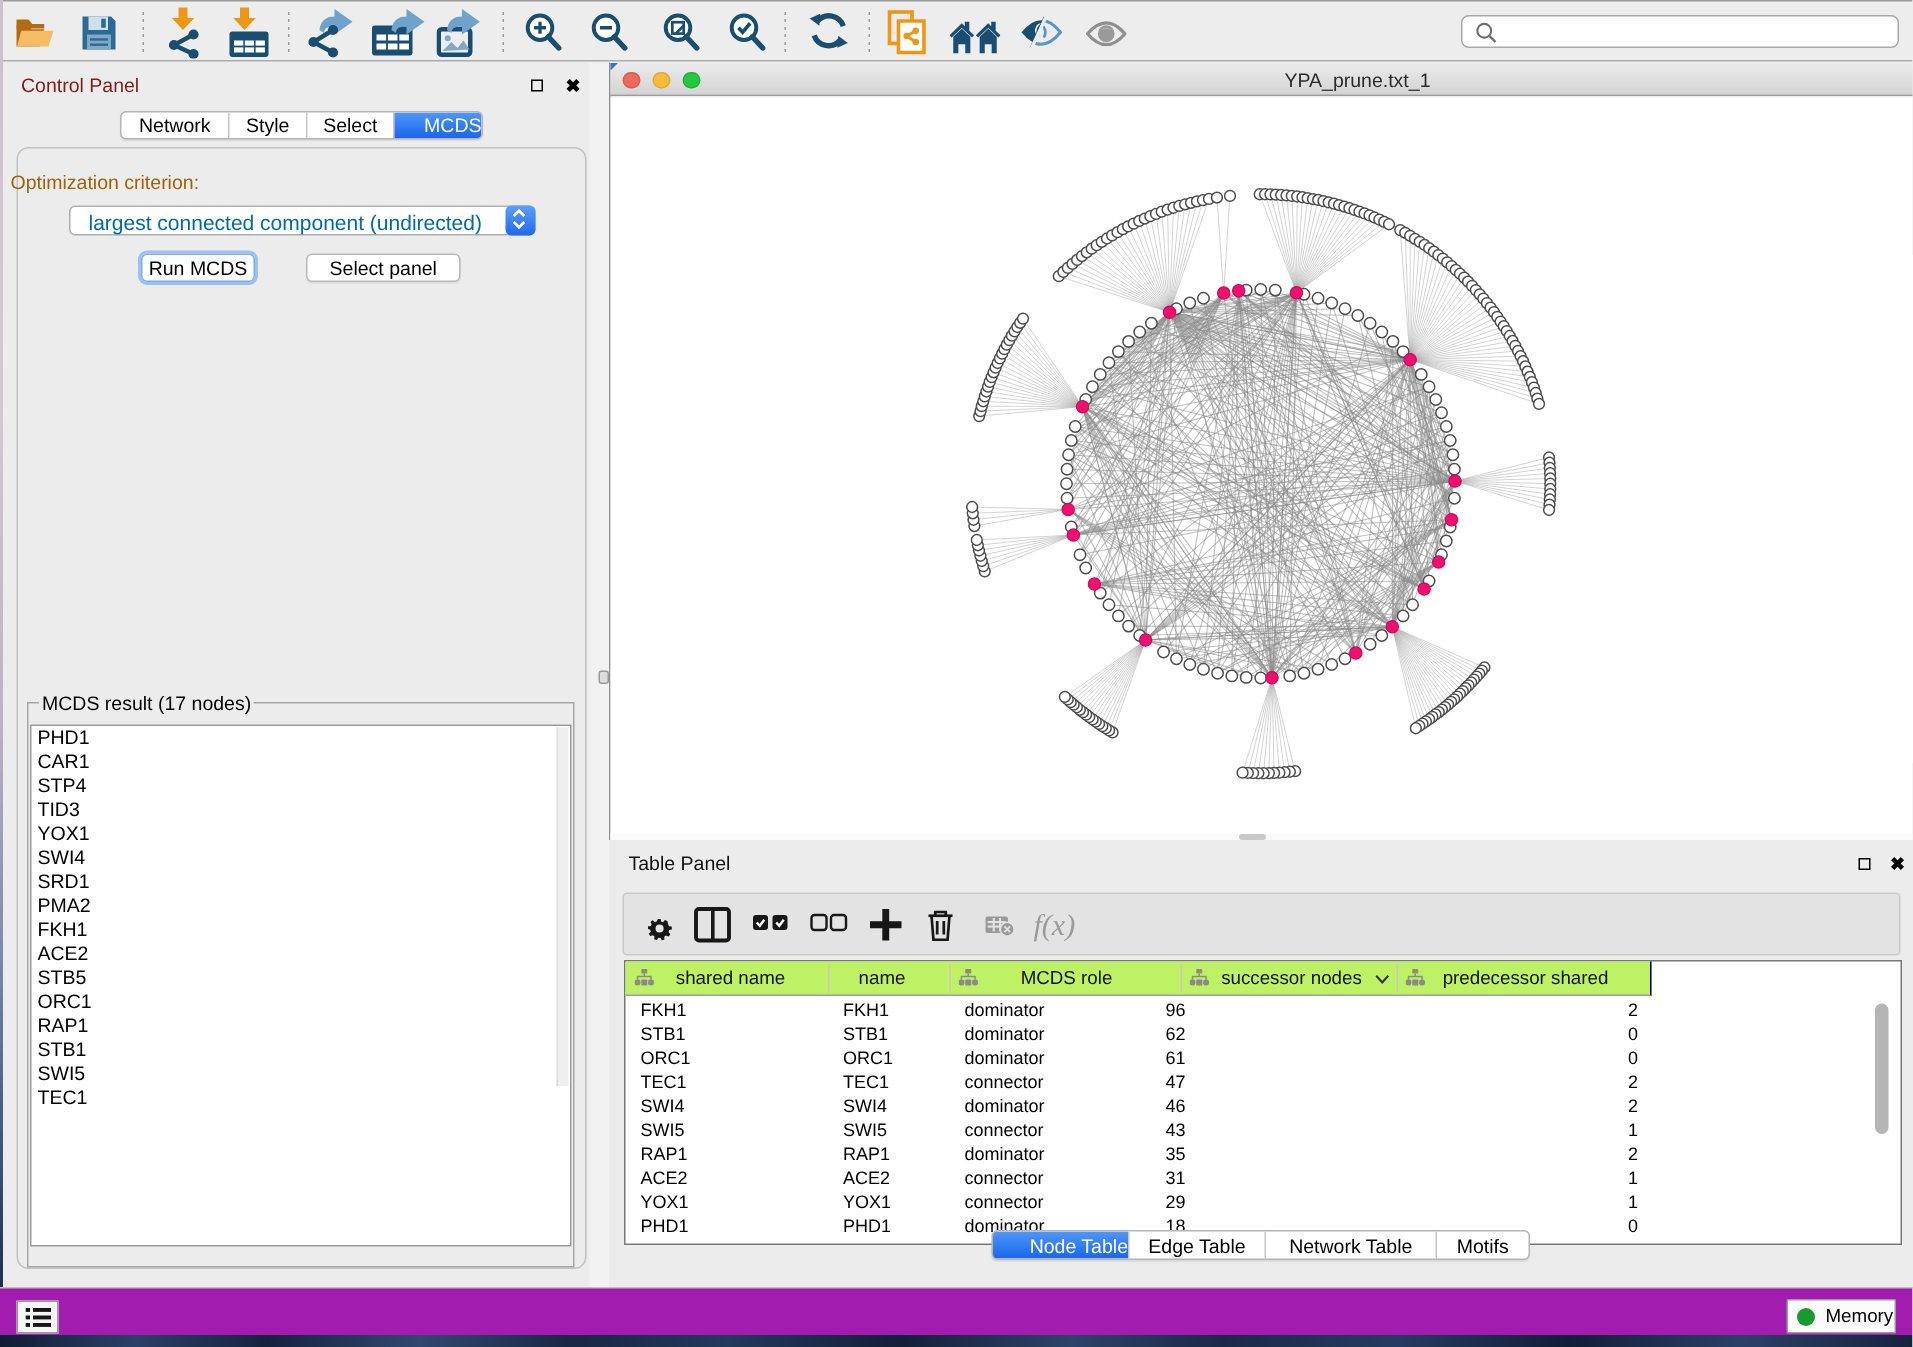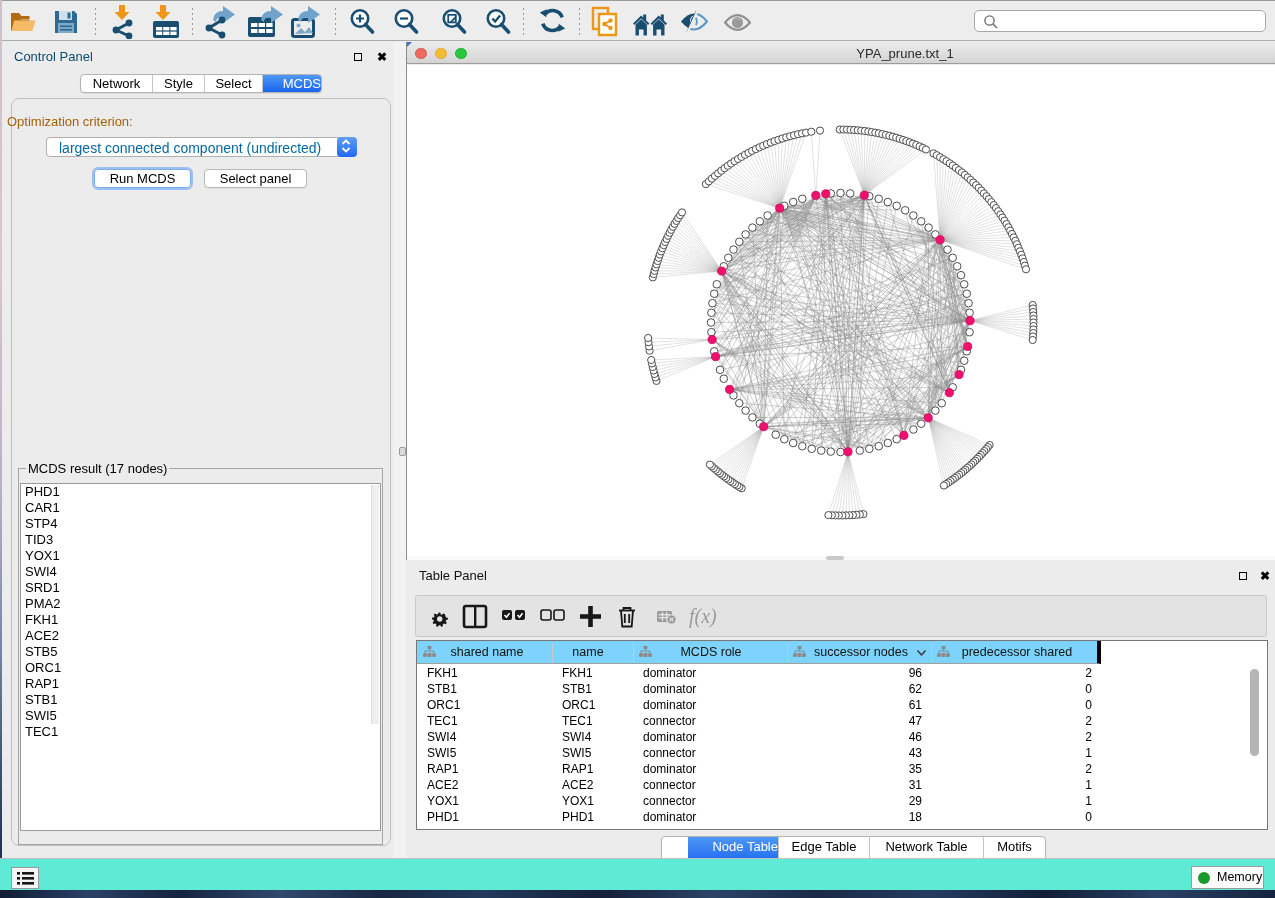"Control Panel" #cp-title { color: #0c4a6e -> #7f1d1d }
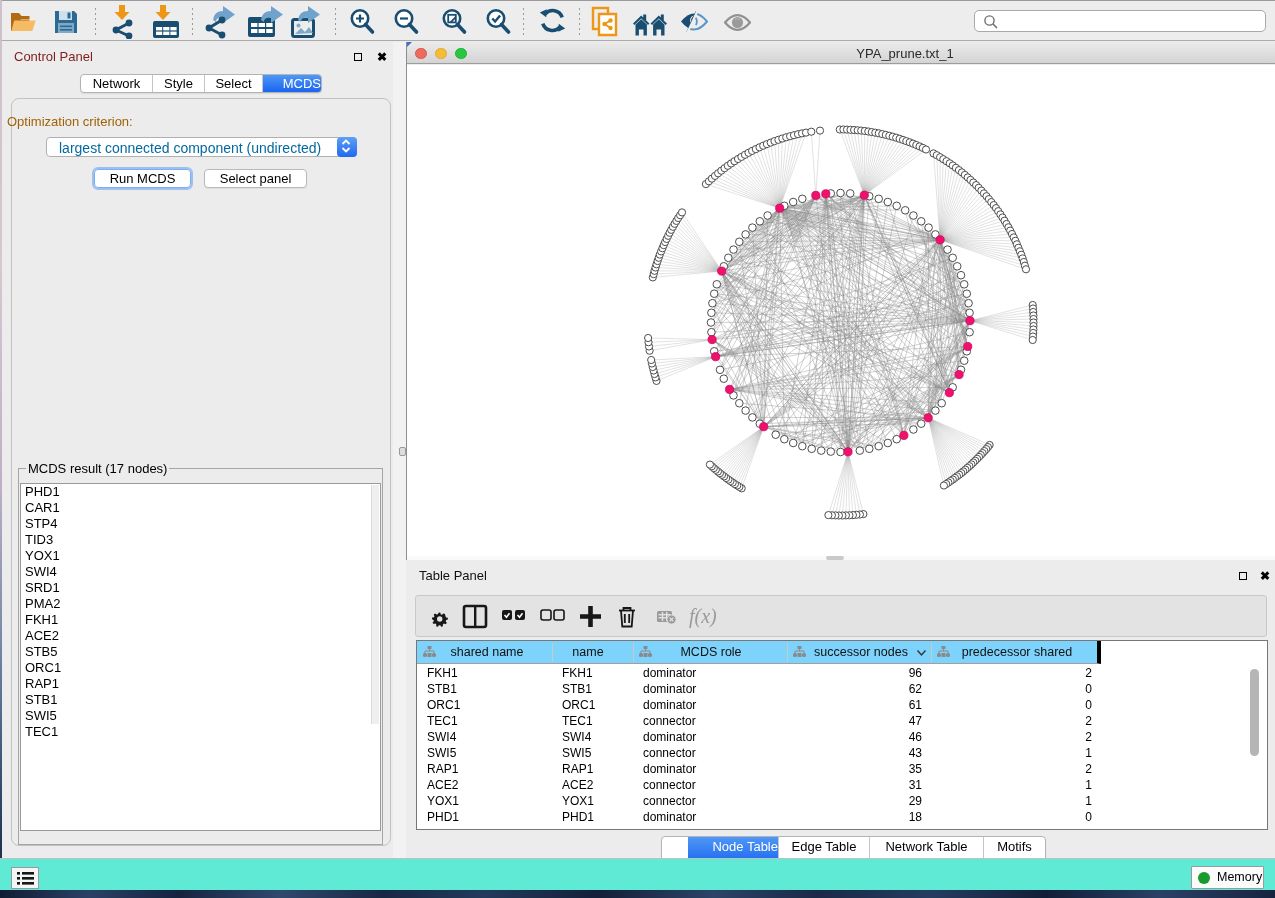"Run MCDS" #btn-run { width: 97px -> 76px }
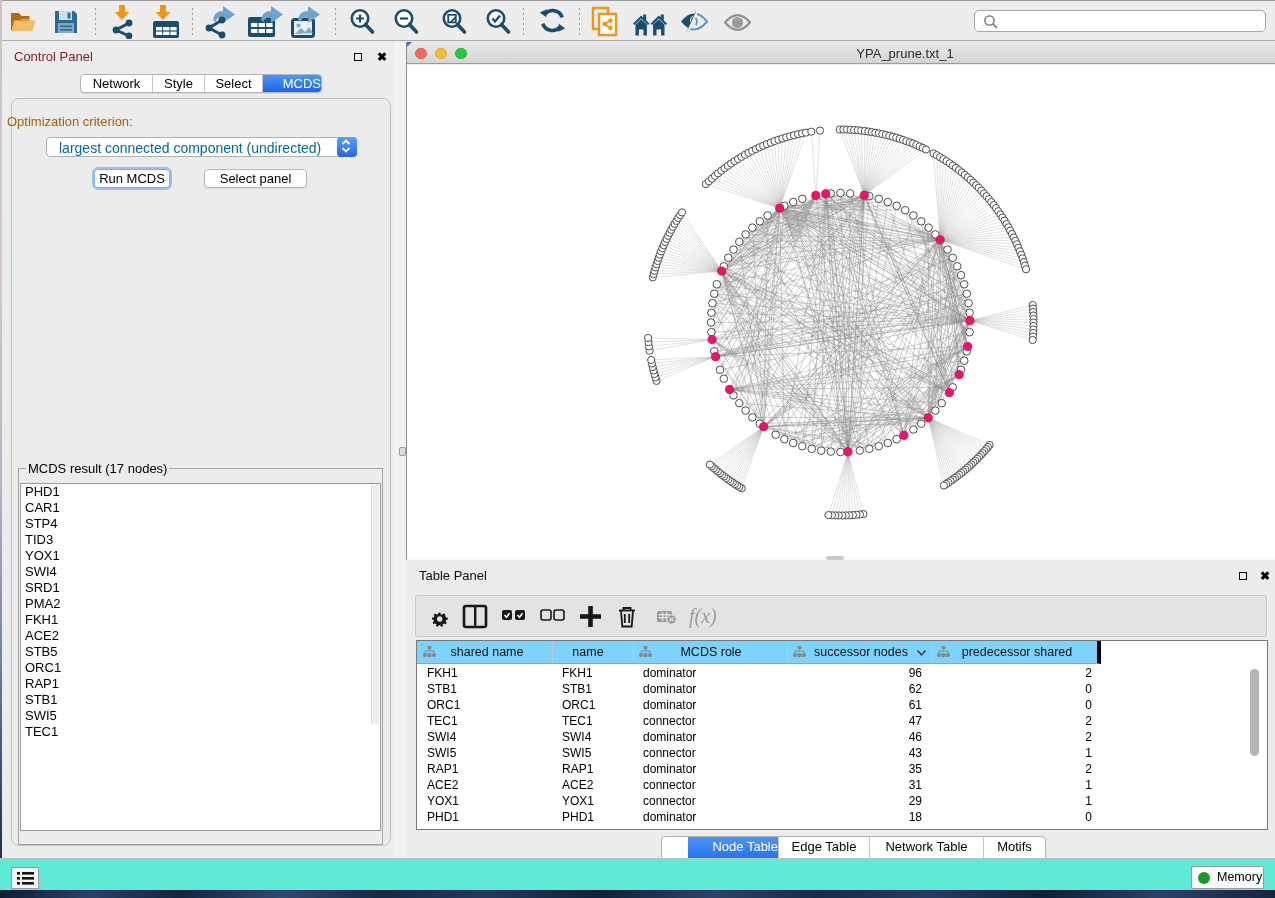"shared name" #tp-header { background: #7dd3fc -> #bef264; border-right: 4px solid #000000 -> 1px solid #000000 }
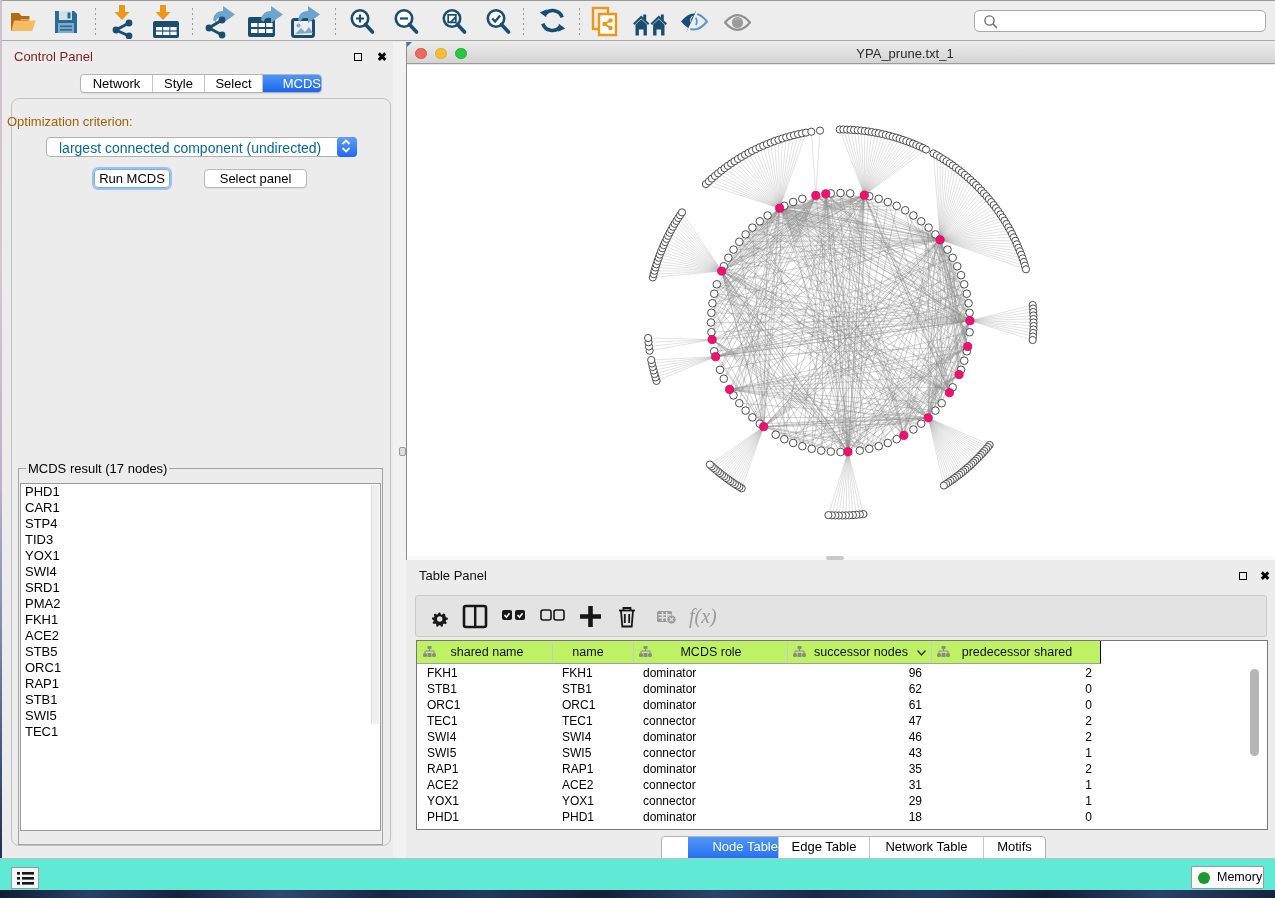"96" .c4 { text-align: right -> none }
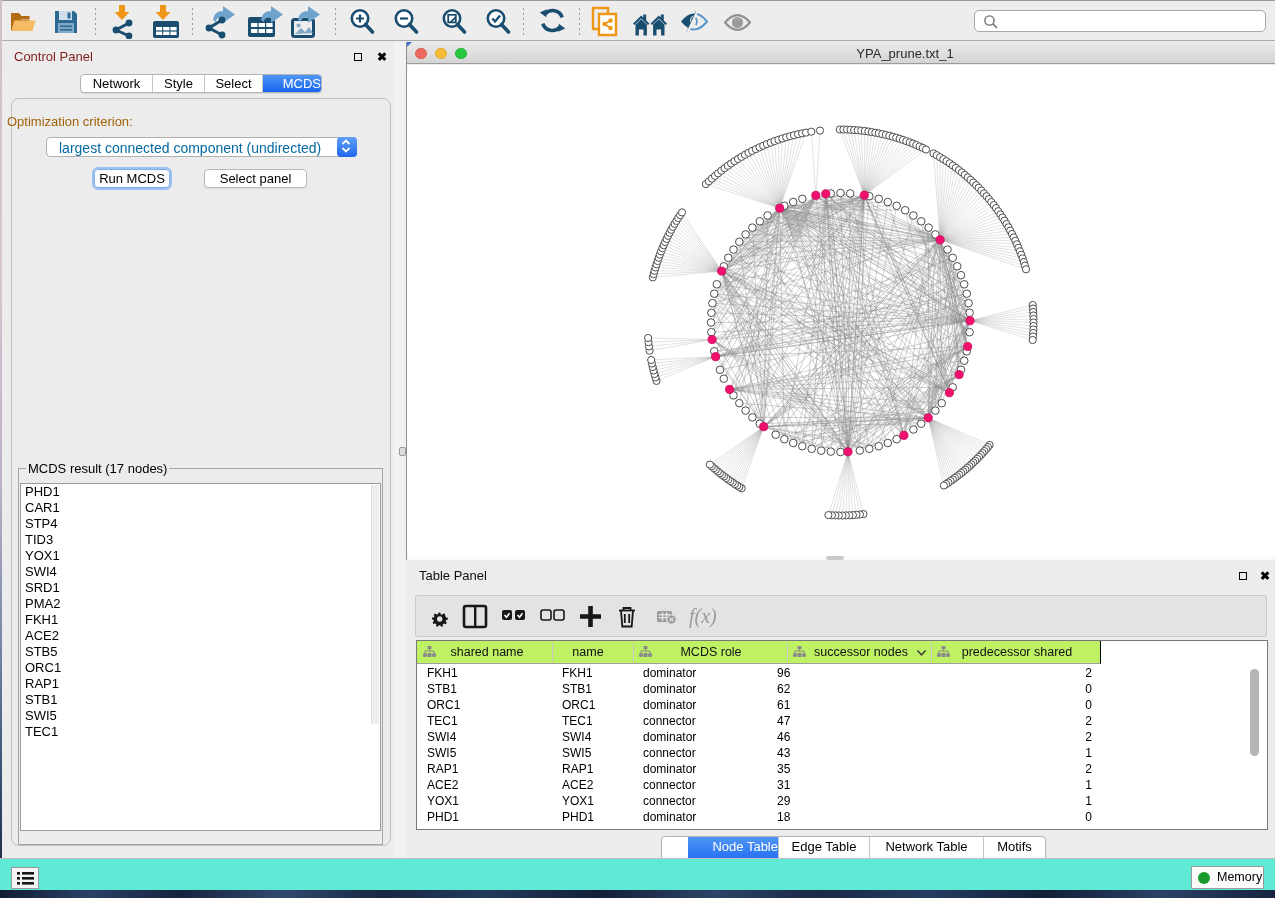"Node Table" #tp-tabs { height: 30px -> 20px; padding-left: 26px -> none; top: 276px -> 260px }
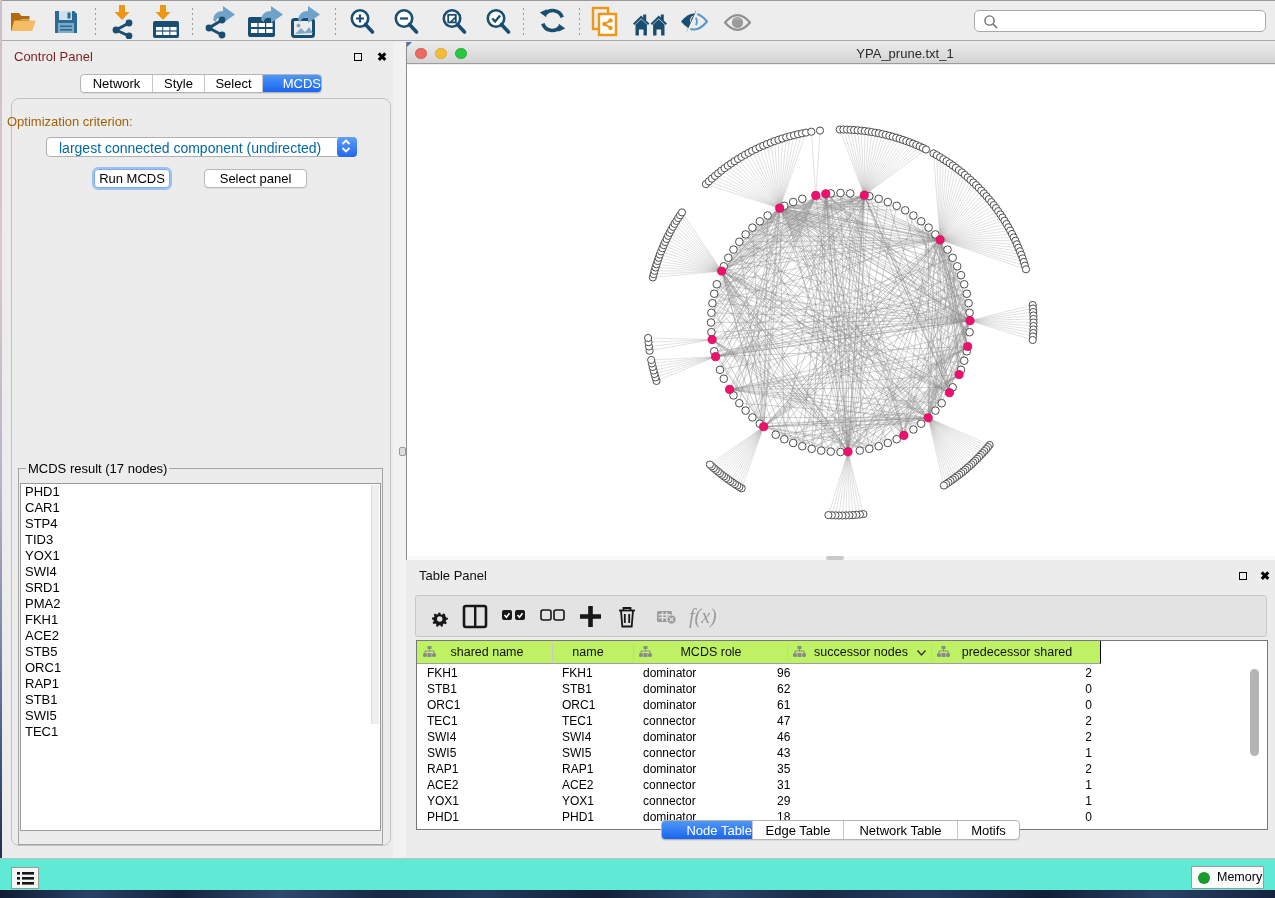"Memory" #statusbar { background: #5eead4 -> #a21caf }
